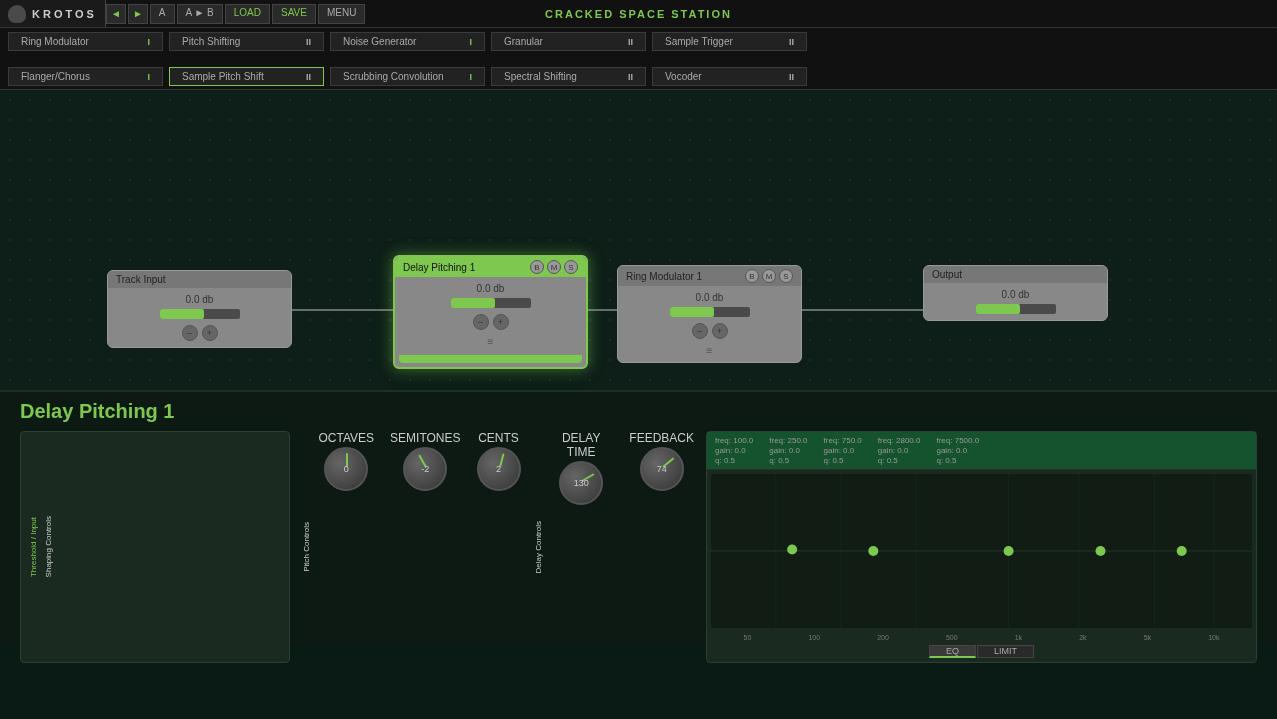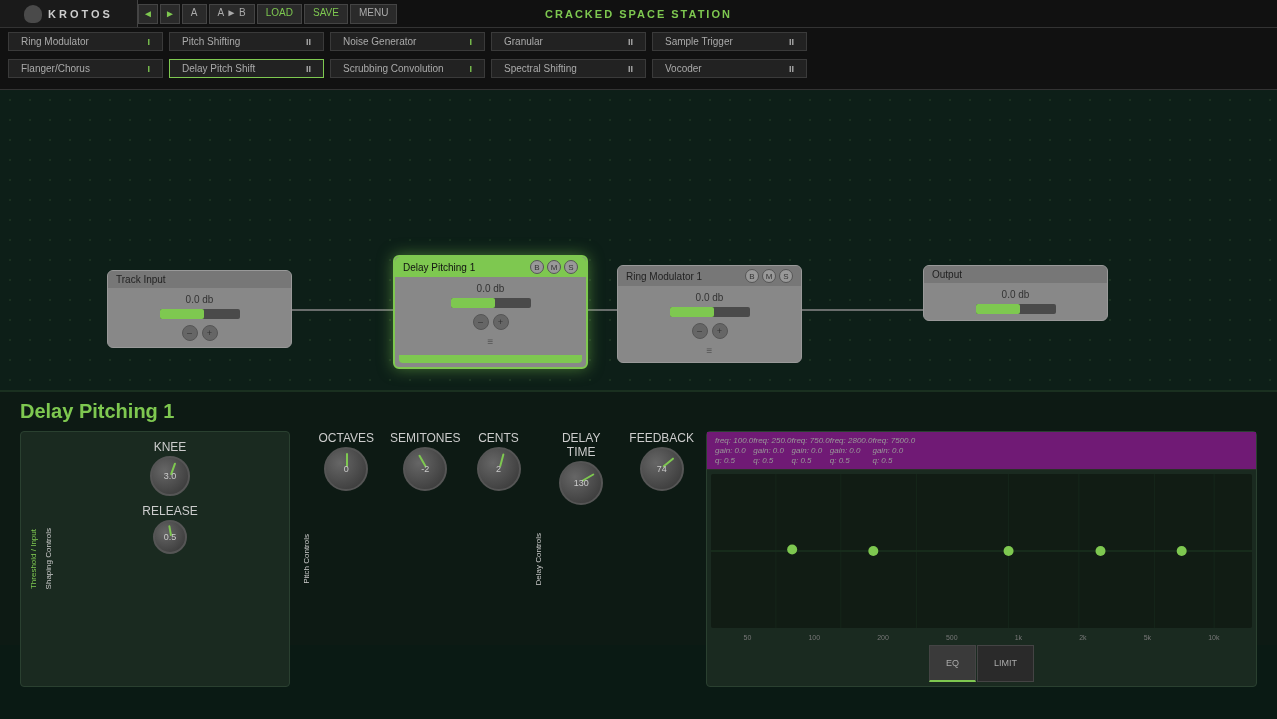"KROTOS" .logo-area { padding: 0 24px -> 0 8px }
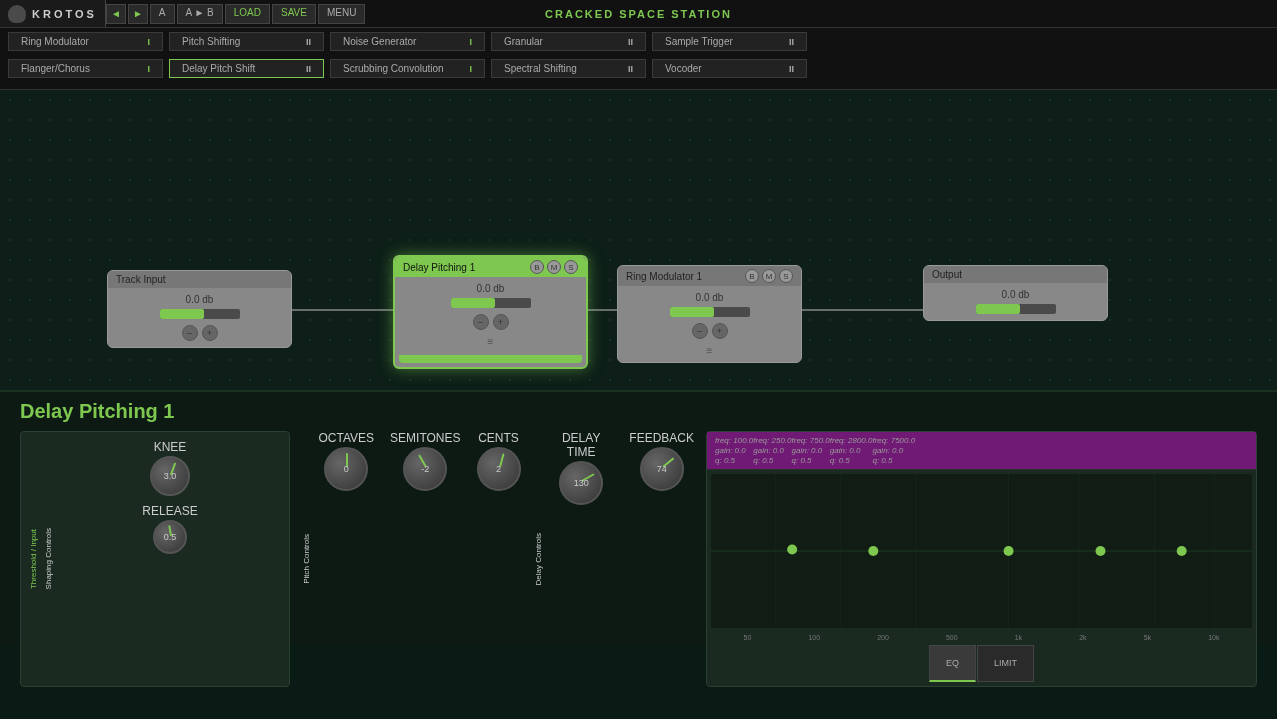"Ring Modulator" .module-tabs { gap: 8px -> 16px }
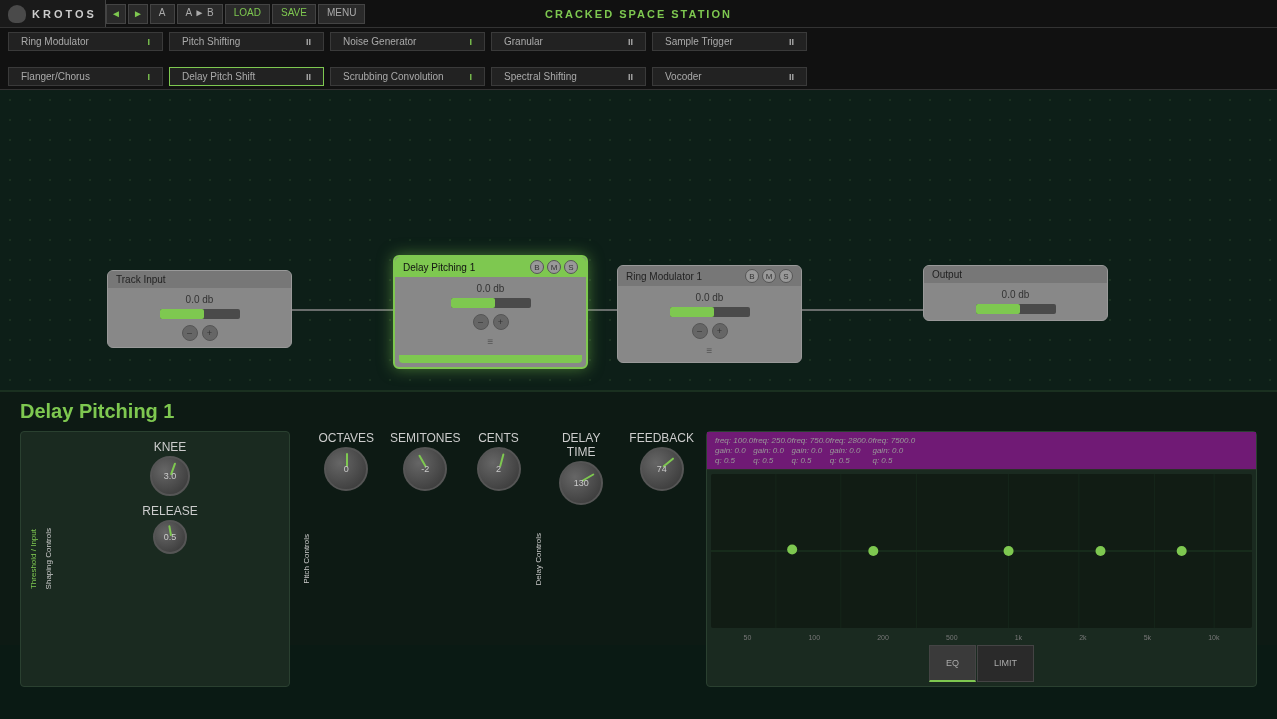"Delay Pitch Shift" span.tab-label { text: Delay -> Sample }
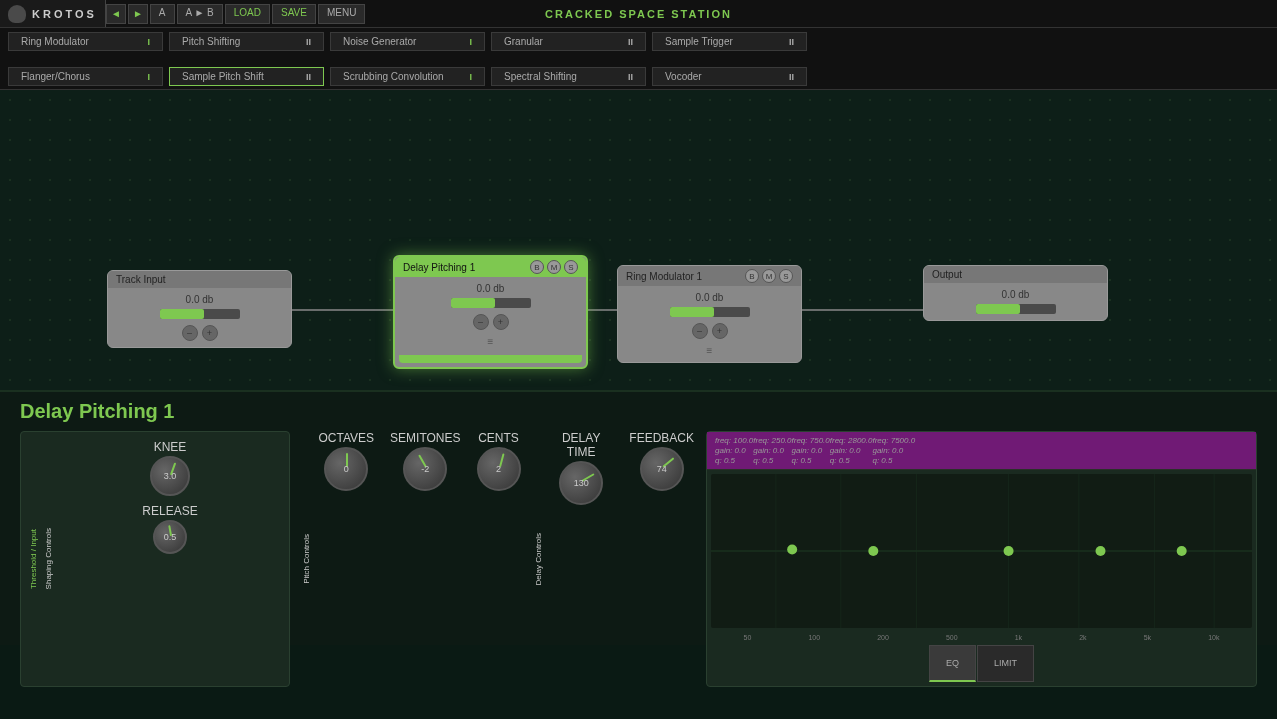"KNEE" div.knob-section { html: <div> <div> <span>KNEE</span> <div> <div></div> <span>3.0</span> </div> </div> <div> <span>RELEASE</span> <div> <div></div> <span>0.5</span> </div> </div> </div> -> none }
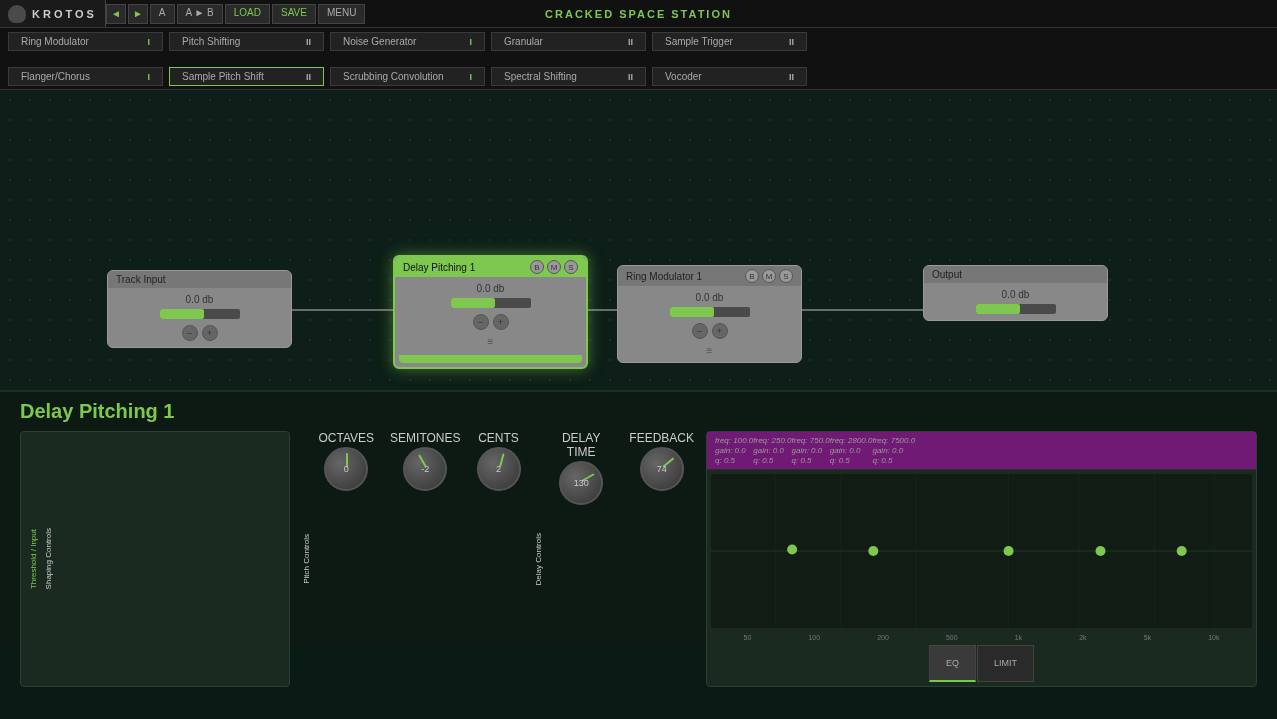"freq: 100.0" .eq-params { background: #701a75 -> #14532d; font-style: italic -> none; gap: none -> 16px }
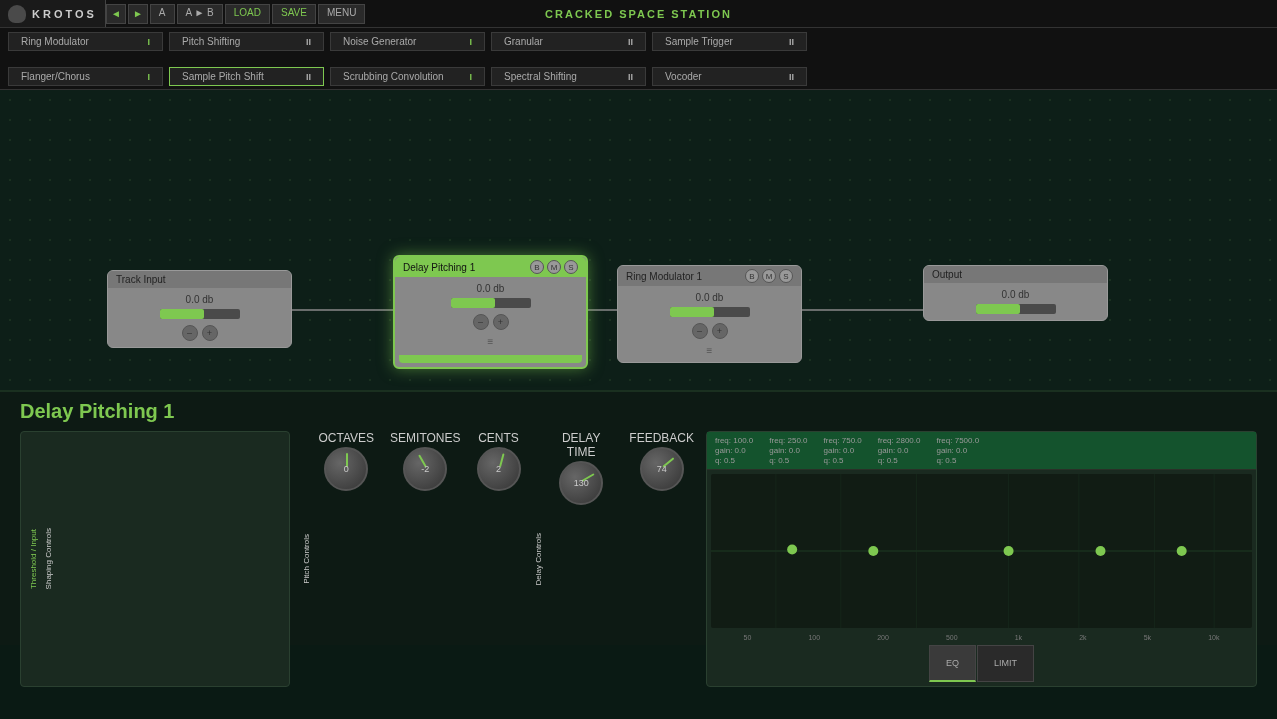"EQ" .eq-tab { padding: 12px 16px -> 0 16px }
